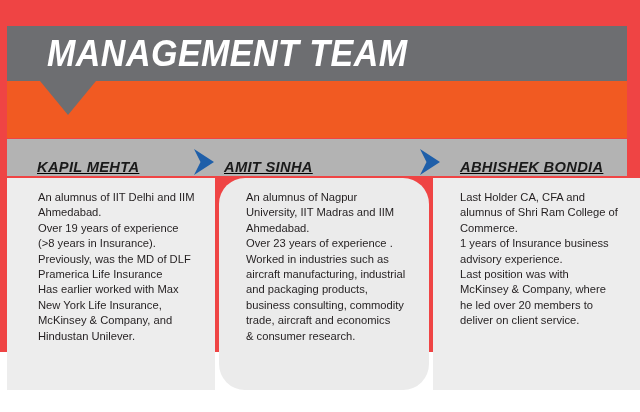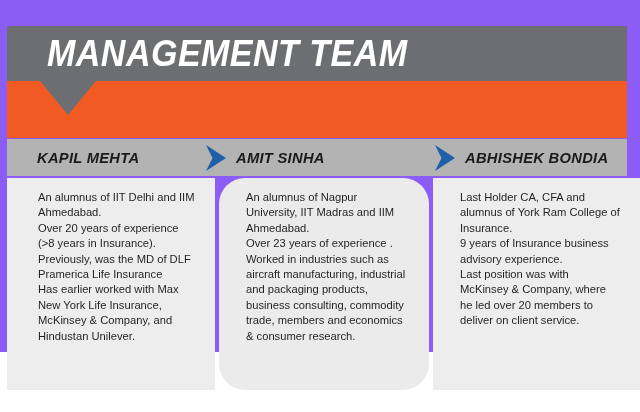"MANAGEMENT TEAM" .slide { background: #8b5cf6 -> #ef4444 }
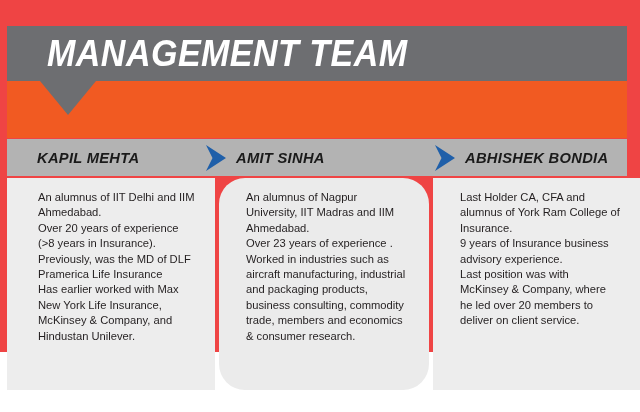"KAPIL MEHTA" .name-cell { align-items: center -> flex-end; text-decoration: none -> underline }
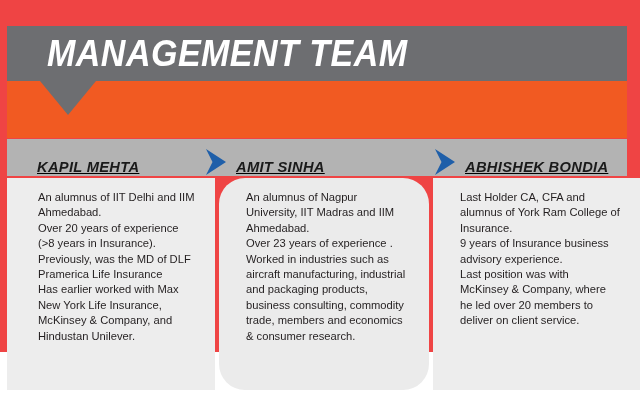"AMIT SINHA" .name-cell.c2 { left: 198px -> 186px }
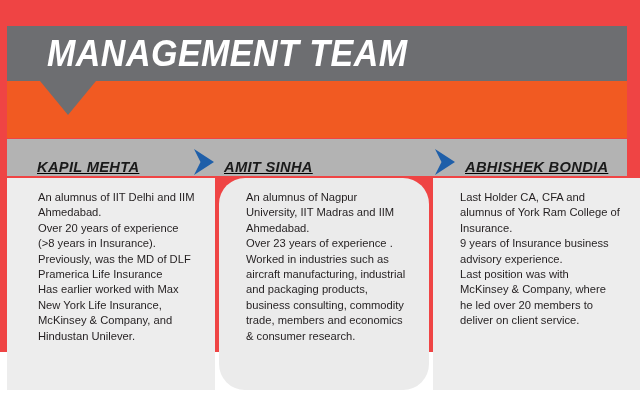"ABHISHEK BONDIA" .name-cell.c3 { gap: none -> 10px; left: 427px -> 412px }
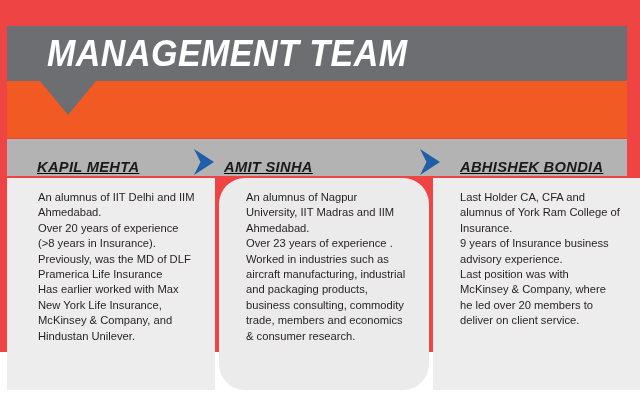"alumnus of York Ram College" p { text: York -> Shri }
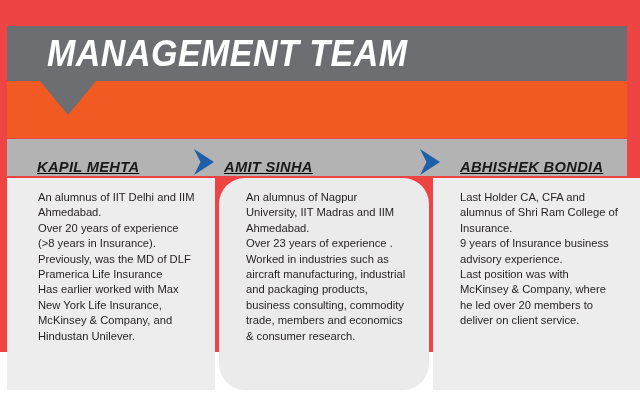"Over 20 years of experience" p { text: 20 -> 19 }
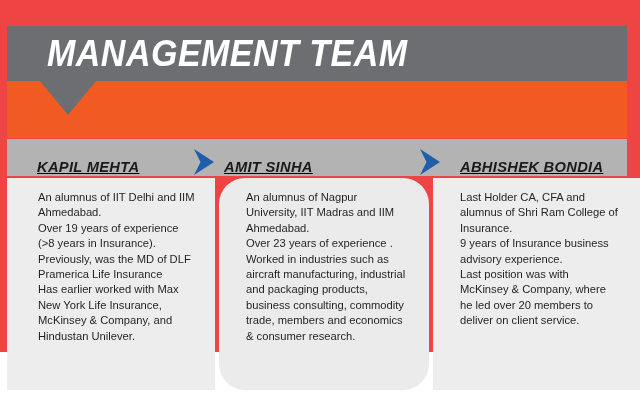"Insurance." p { text: Insurance -> Commerce }
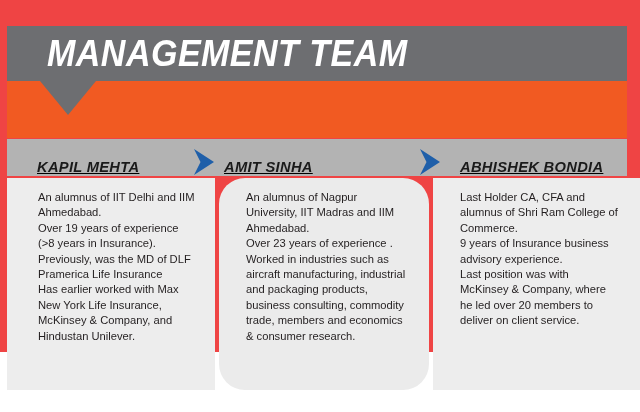"9 years of Insurance business" p { text: 9 -> 1 }
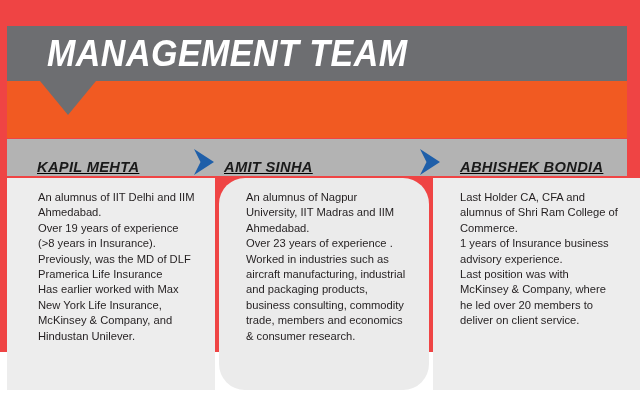"trade, members and economics" p { text: members -> aircraft }
